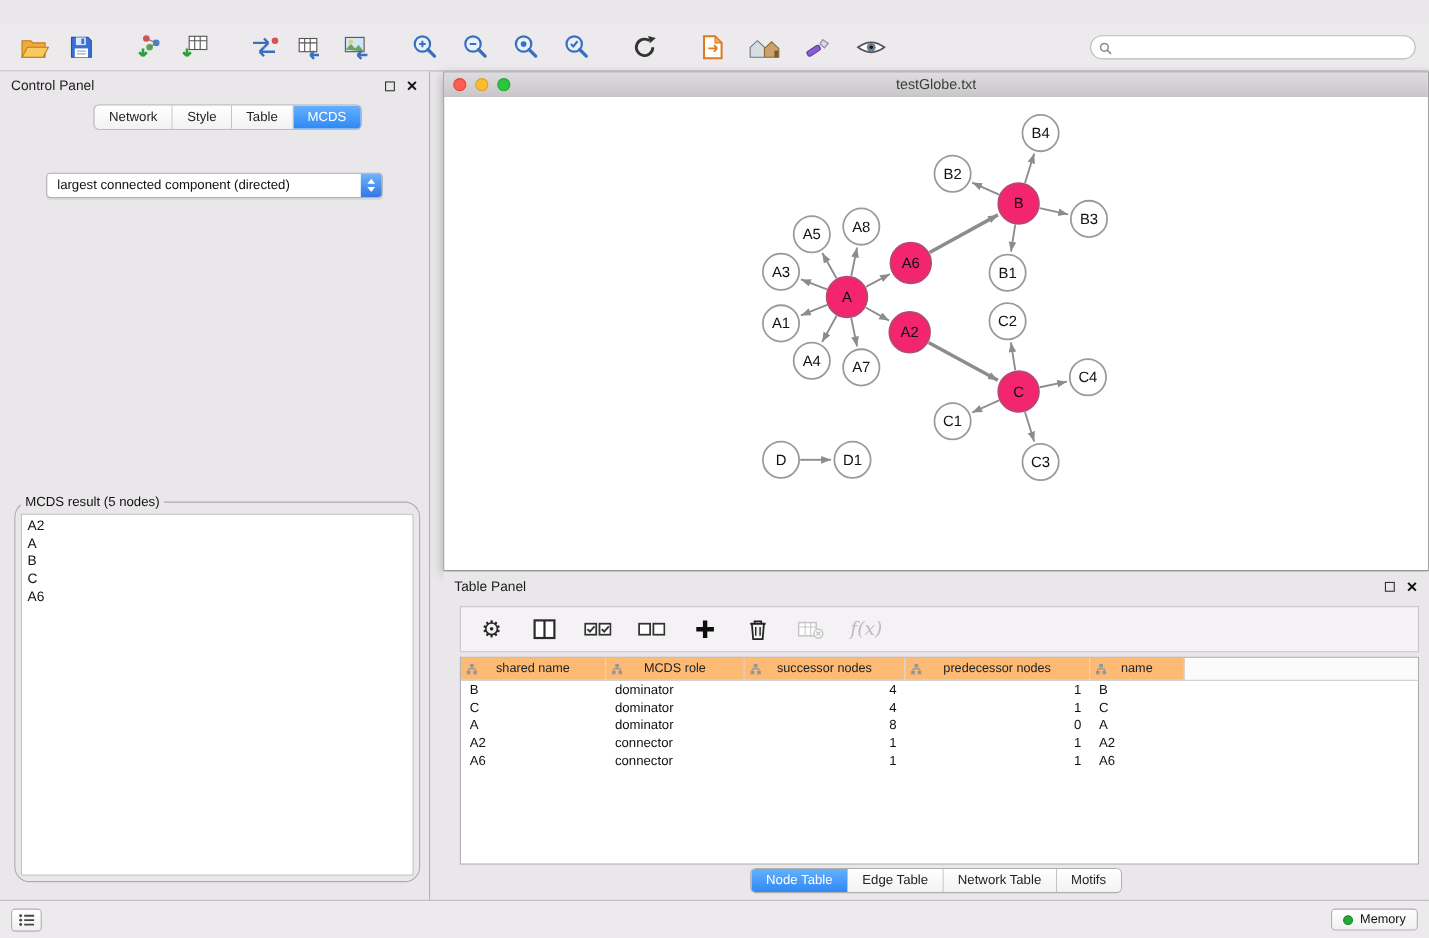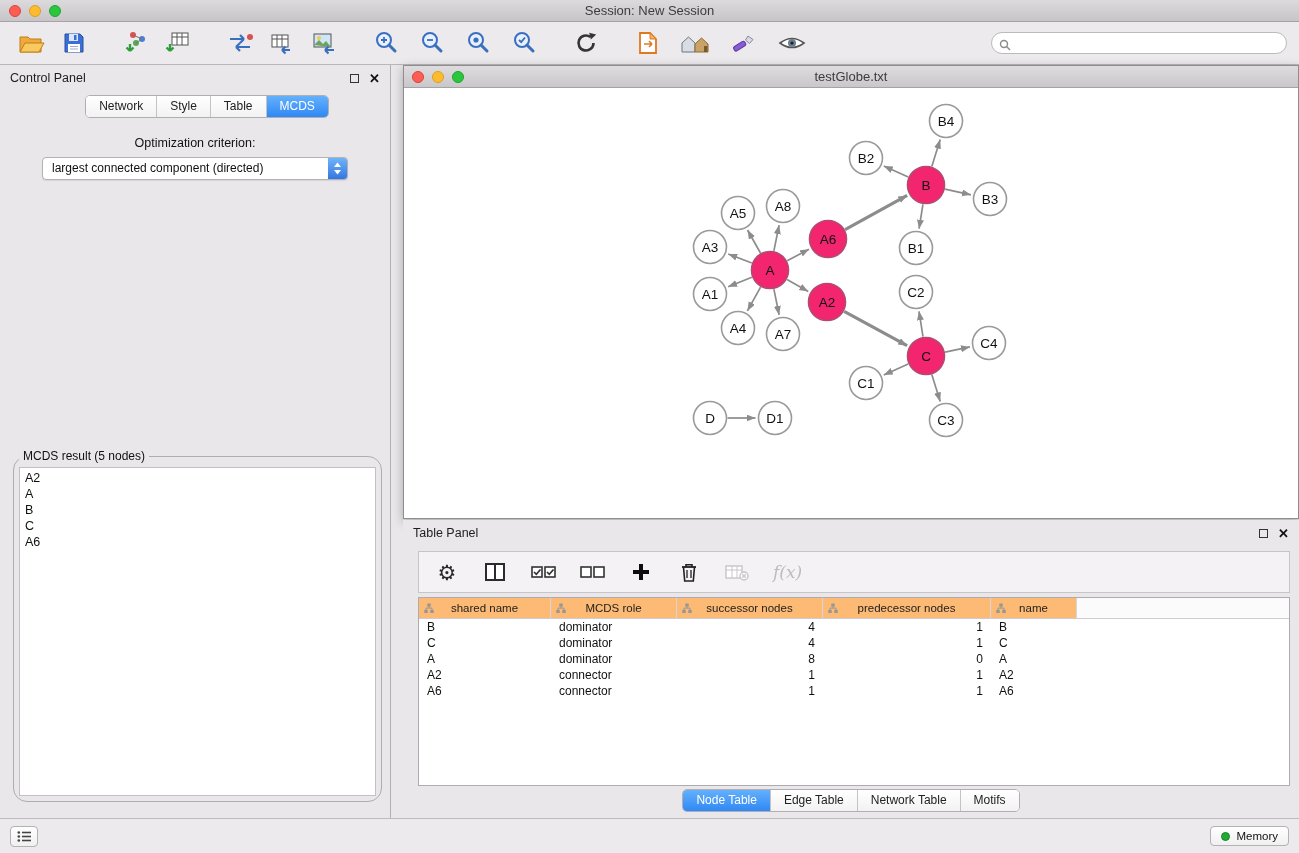"Session: New Session" div.titlebar { html: <div> <div> <div></div> <div></div> <div></div> </div> <span>Session: New Session</span> </div> -> none }
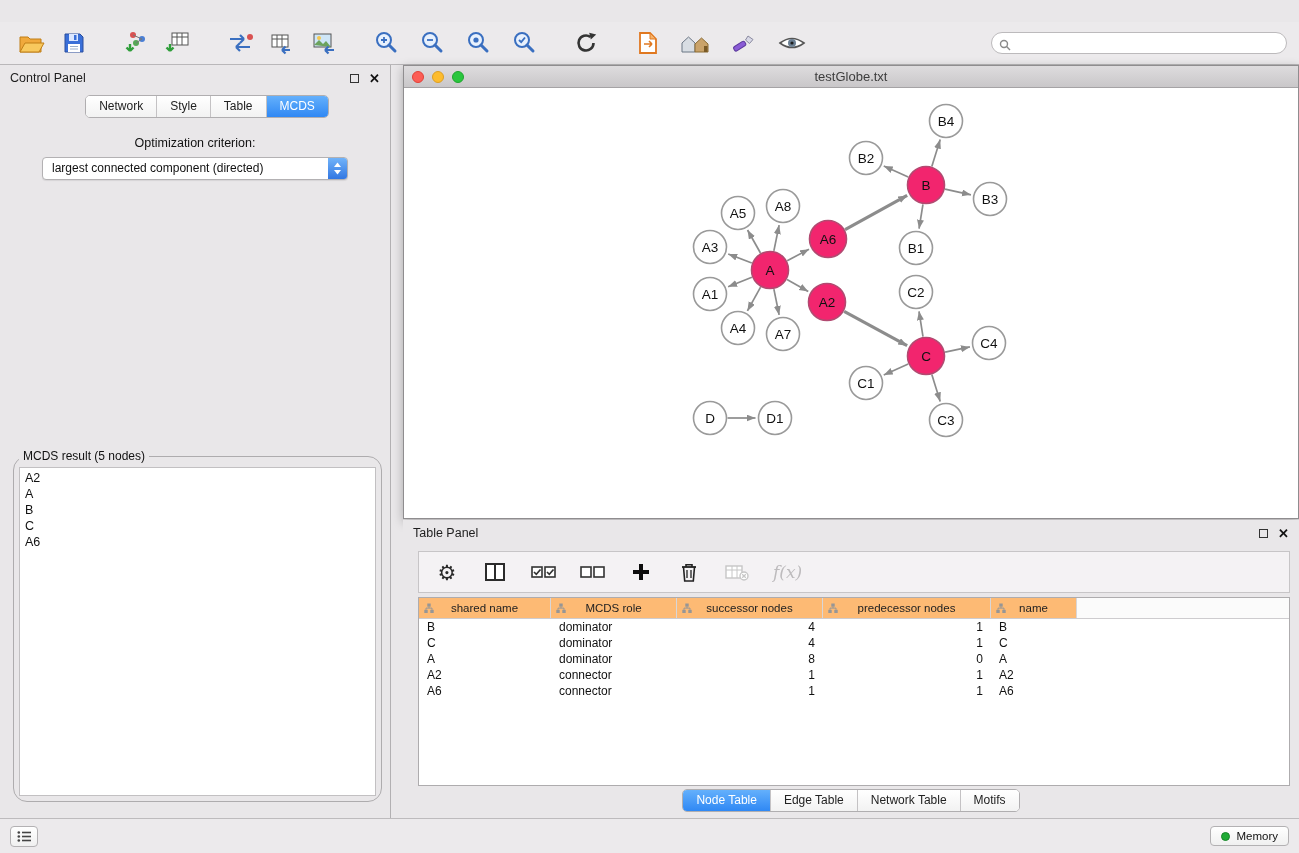"Optimization criterion:" div.opt-label { html: <div>Optimization criterion:</div> -> none }
